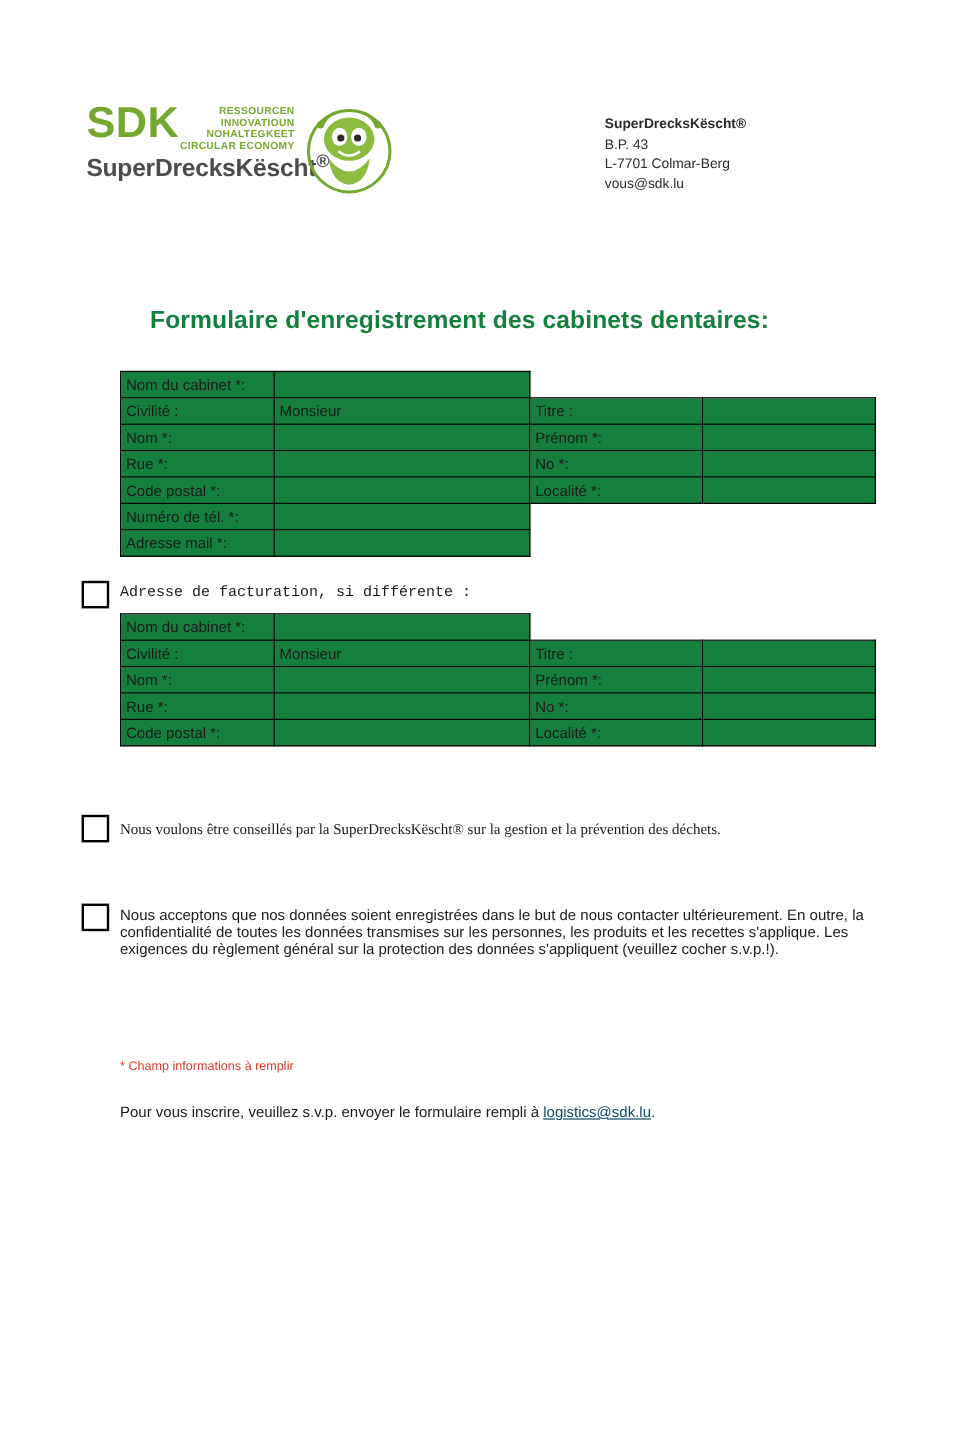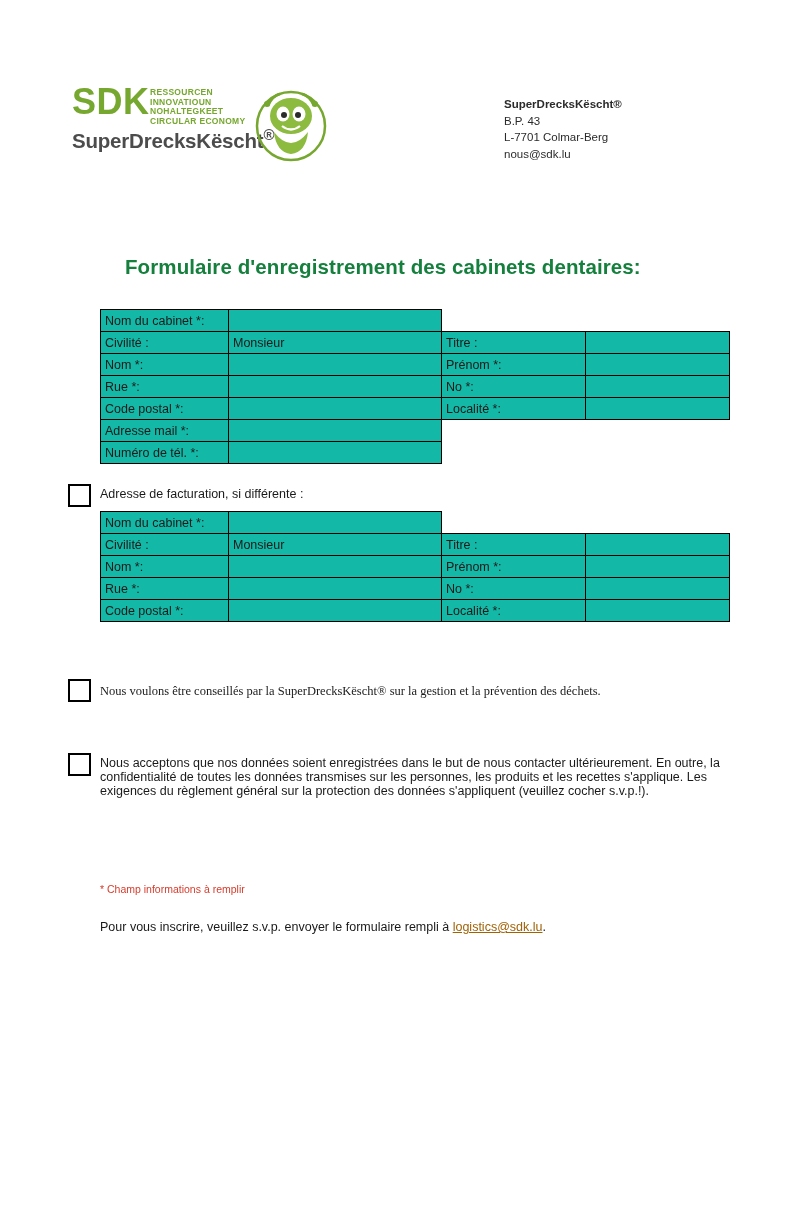"SDK" .logo-block { text-align: none -> right }
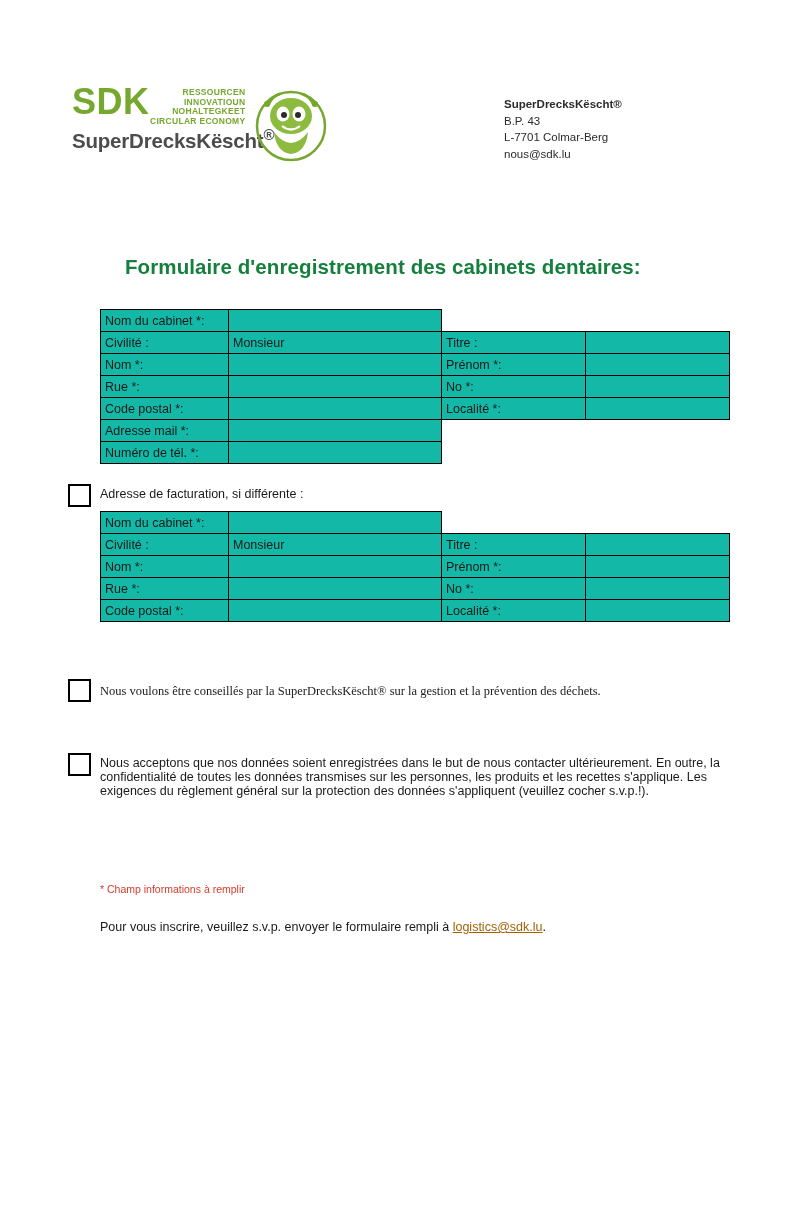"nous@sdk.lu" div { text: nous@sdk.lu -> vous@sdk.lu }
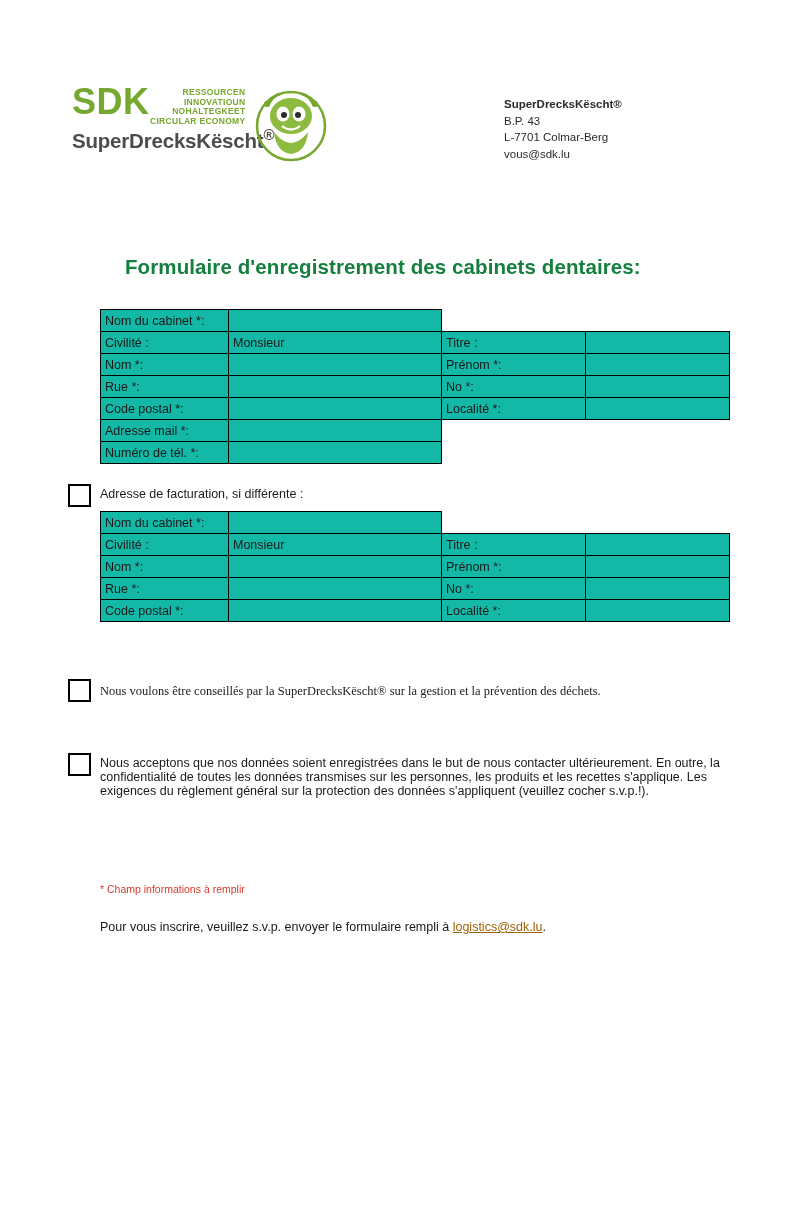"Nom du cabinet *:" .form-table td { background: #14b8a6 -> #15803d }
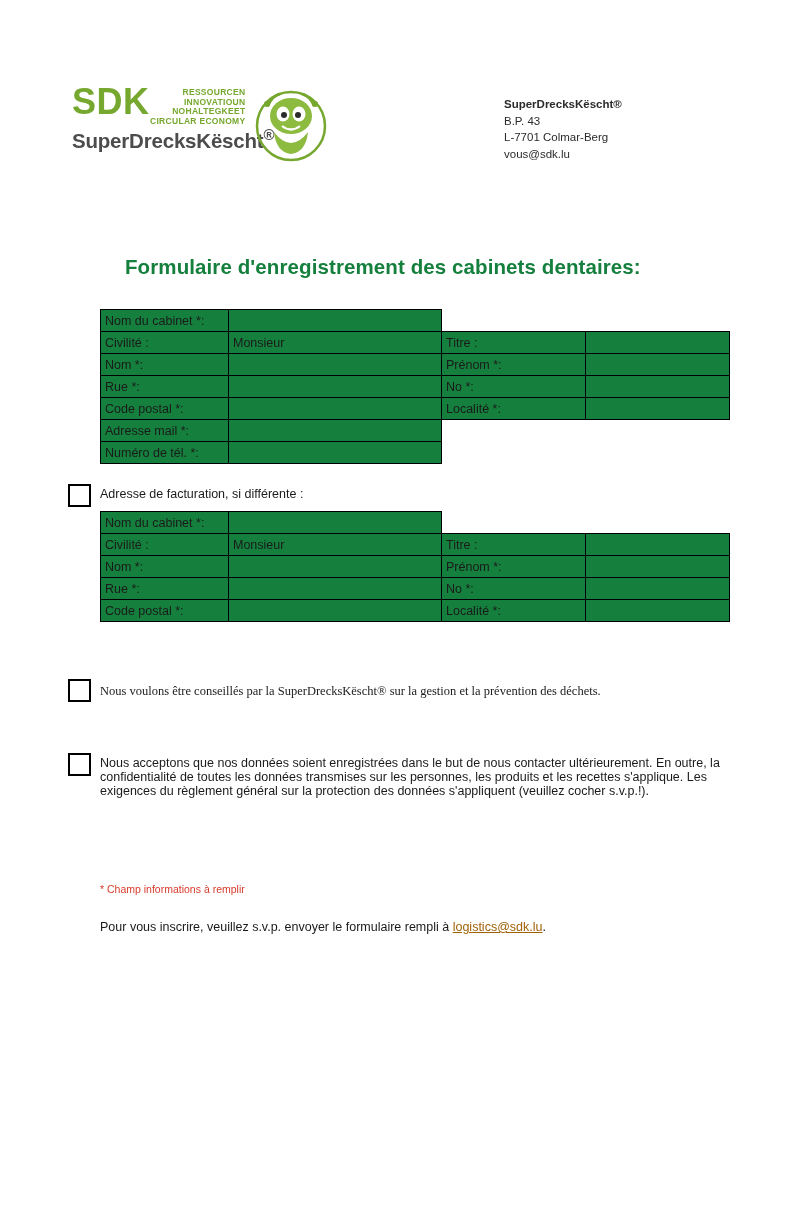"Adresse mail *:" tr { order: before "Numéro de tél. *:" -> after "Numéro de tél. *:" }
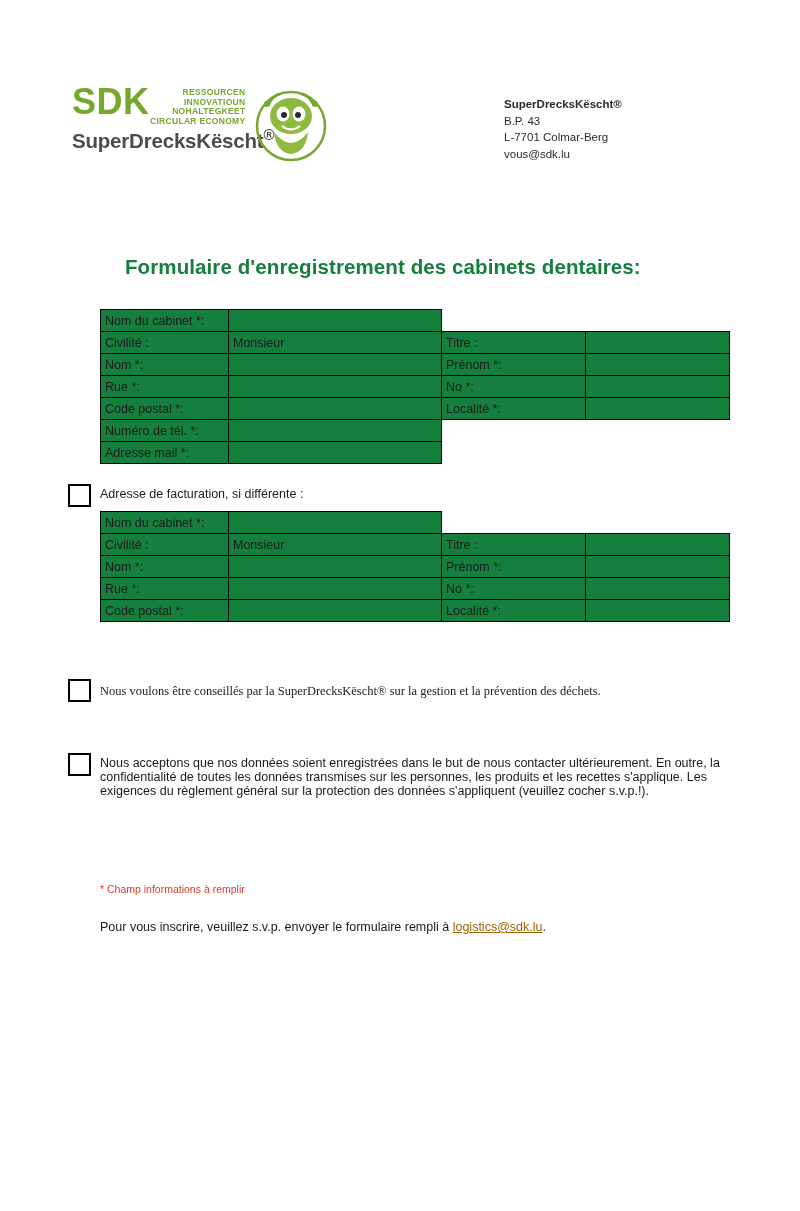"Adresse de facturation, si différente" #cb-billing-label { font-family: none -> Liberation Mono, monospace }
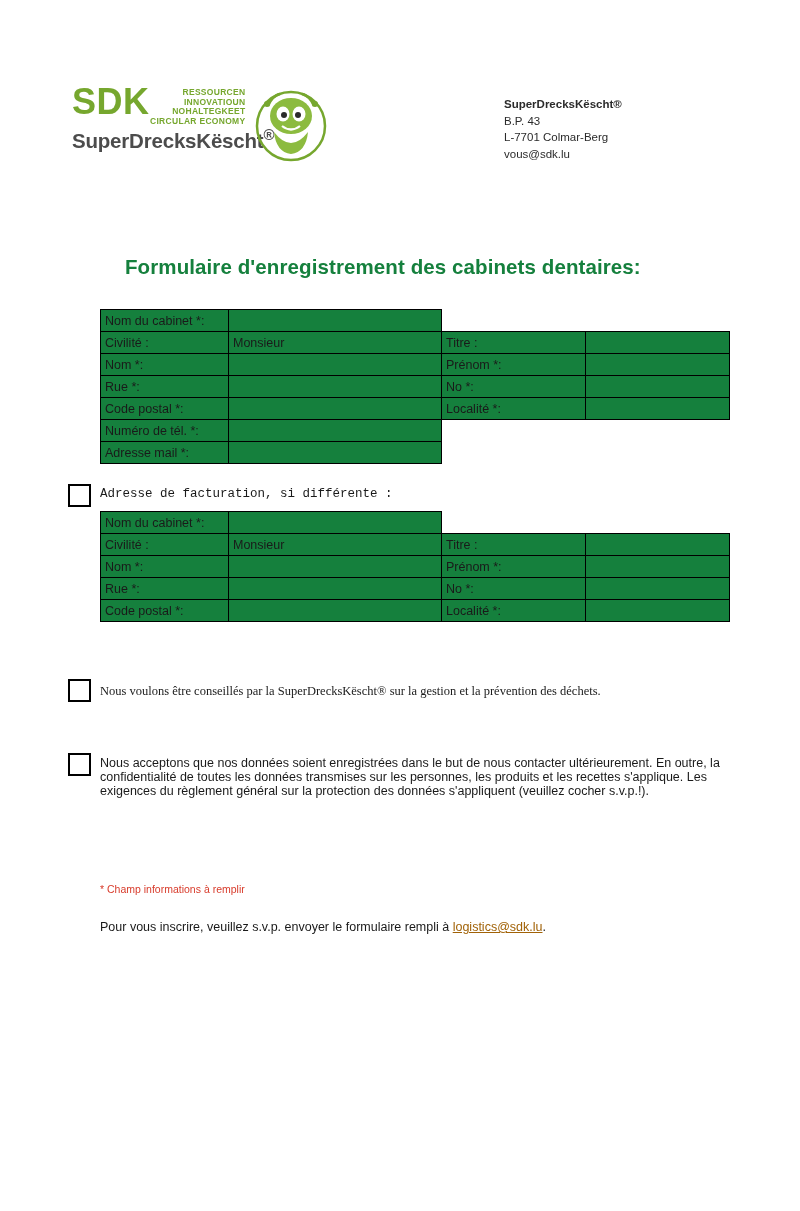"logistics@sdk.lu" .send-note a { color: #a16207 -> #0c4a6e }
